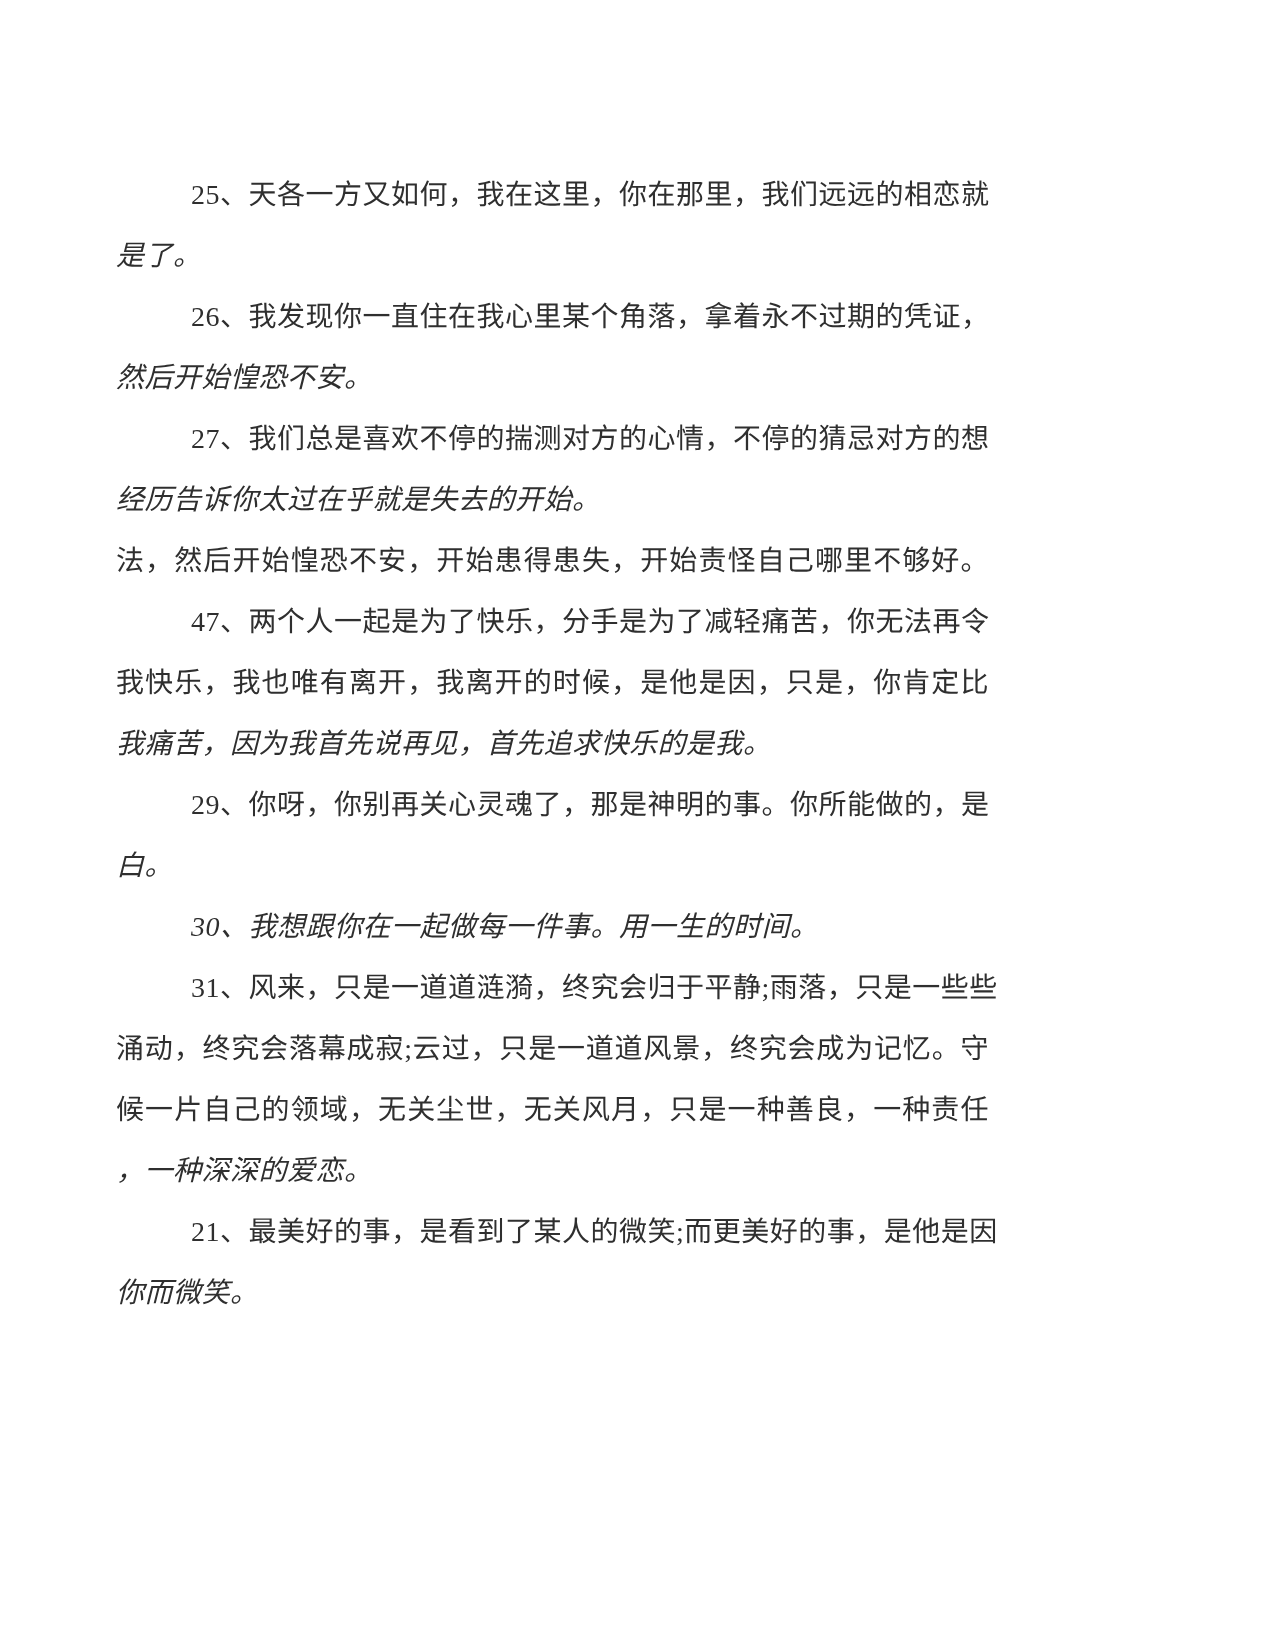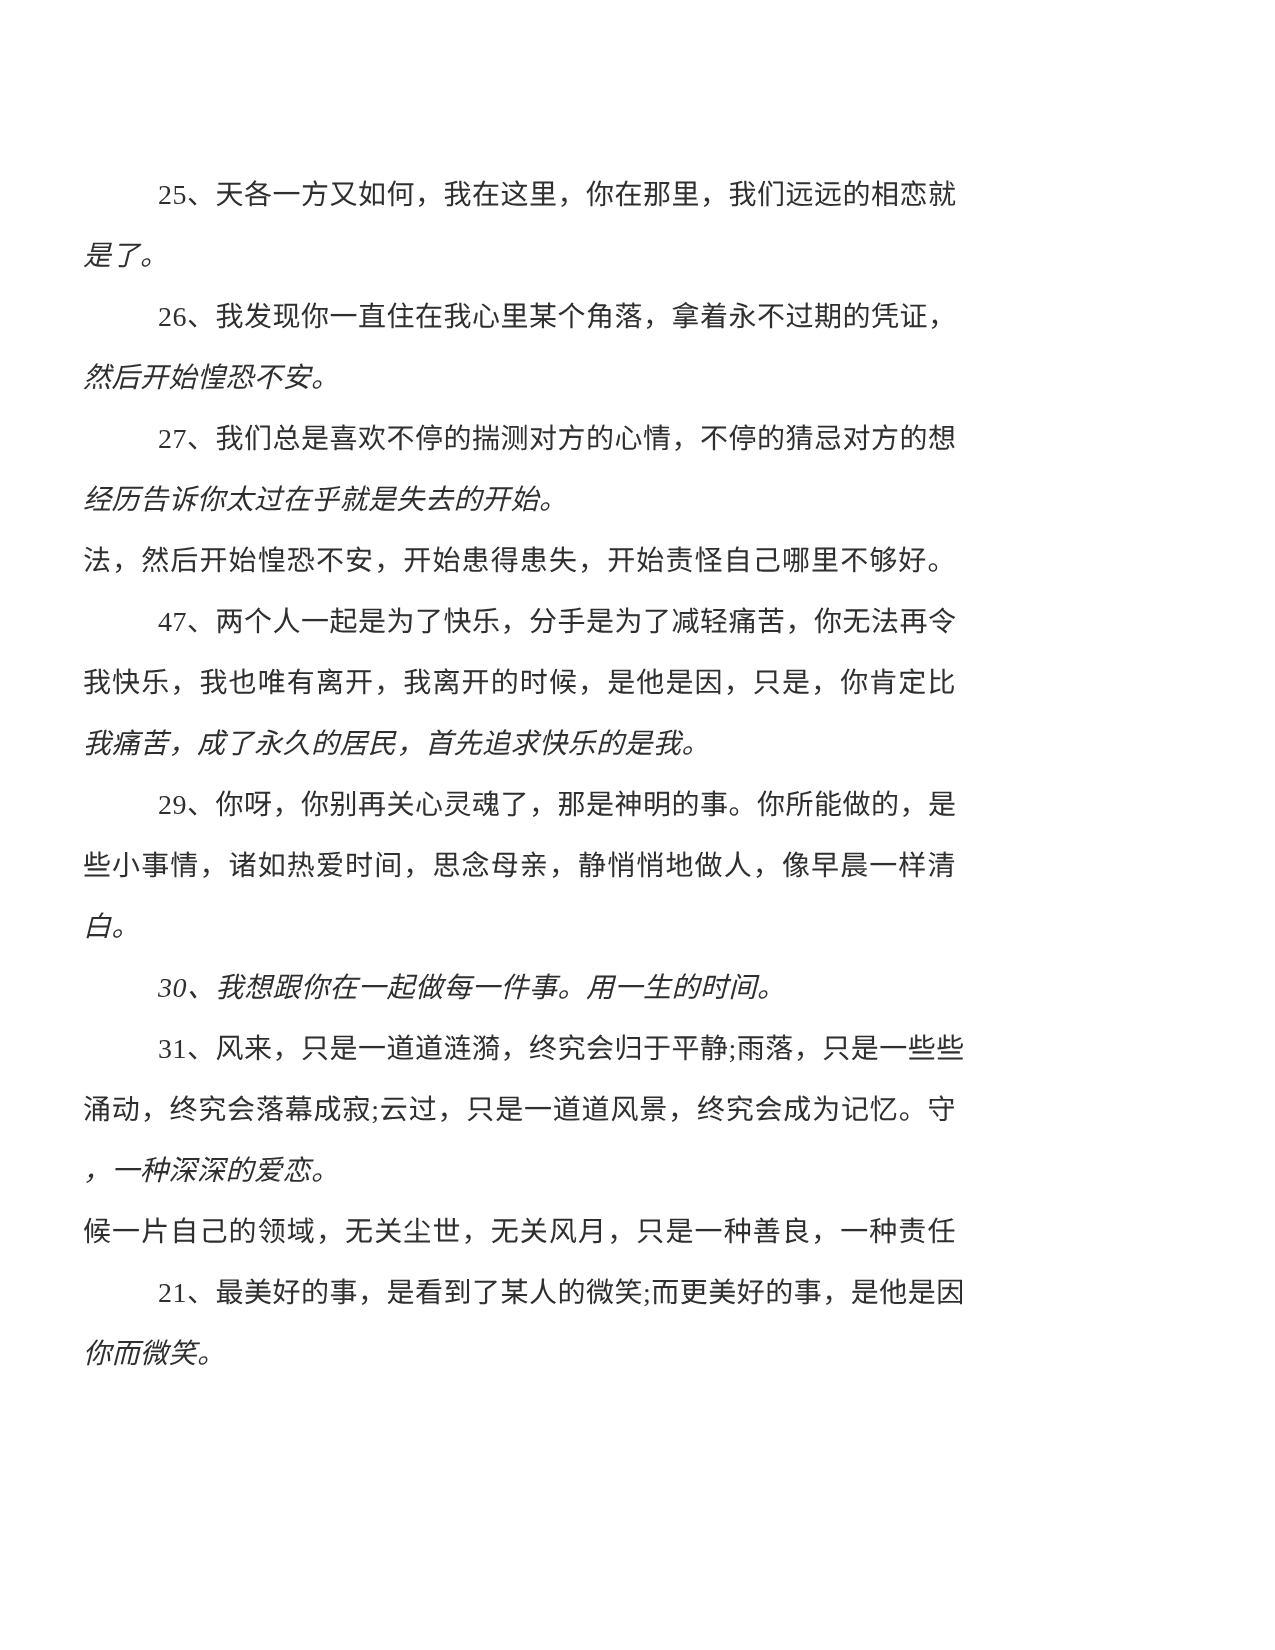"25、天各一方又如何，我在这里，你在那里，我们远远的相恋就" .page { padding: 164px 0 0 83px -> 164px 0 0 116px }
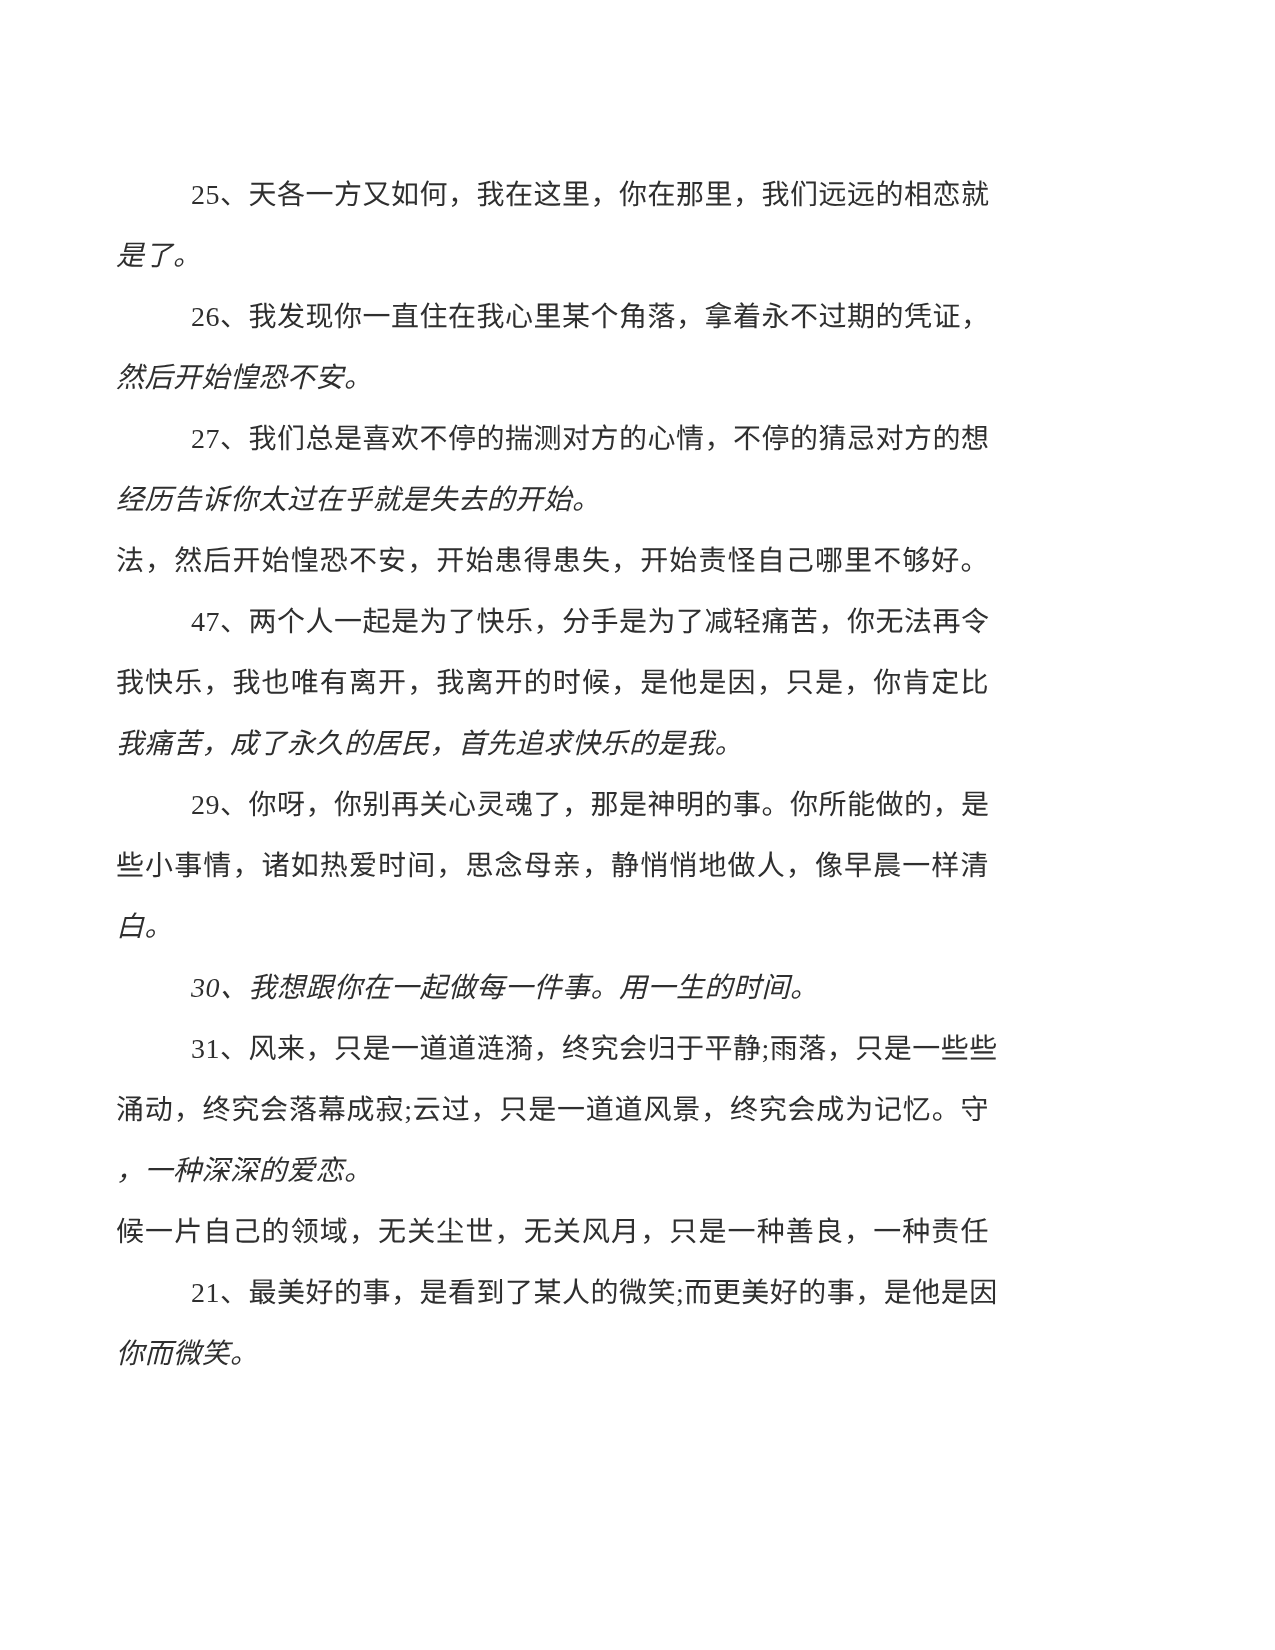"我痛苦，成了永久的居民，首先追求快乐的是我。" div.line { text: 成了永久的居民 -> 因为我首先说再见 }
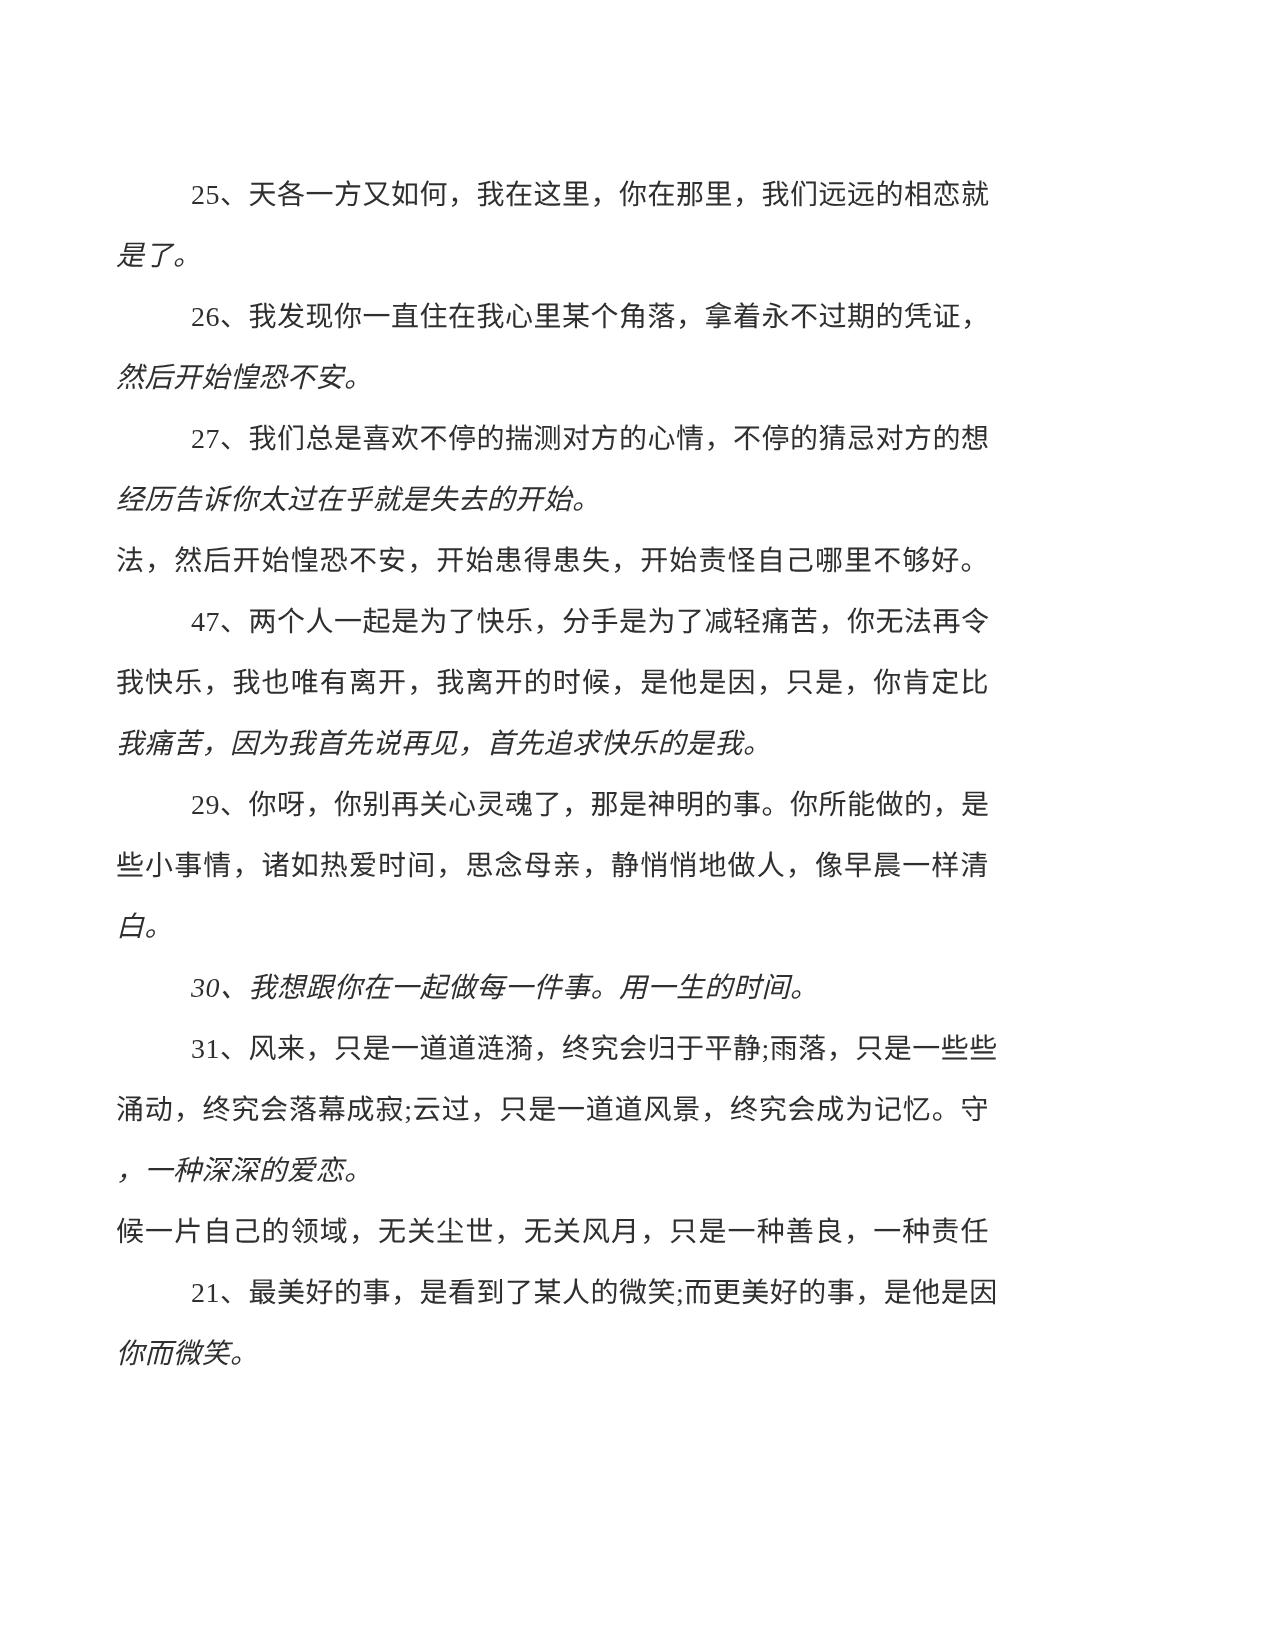"些小事情，诸如热爱时间，思念母亲，静悄悄地做人，像早晨一样清" div.line { html: <div>些小事情，诸如热爱时间，思念母亲，静悄悄地做人，像早晨一样清</div> -> none }
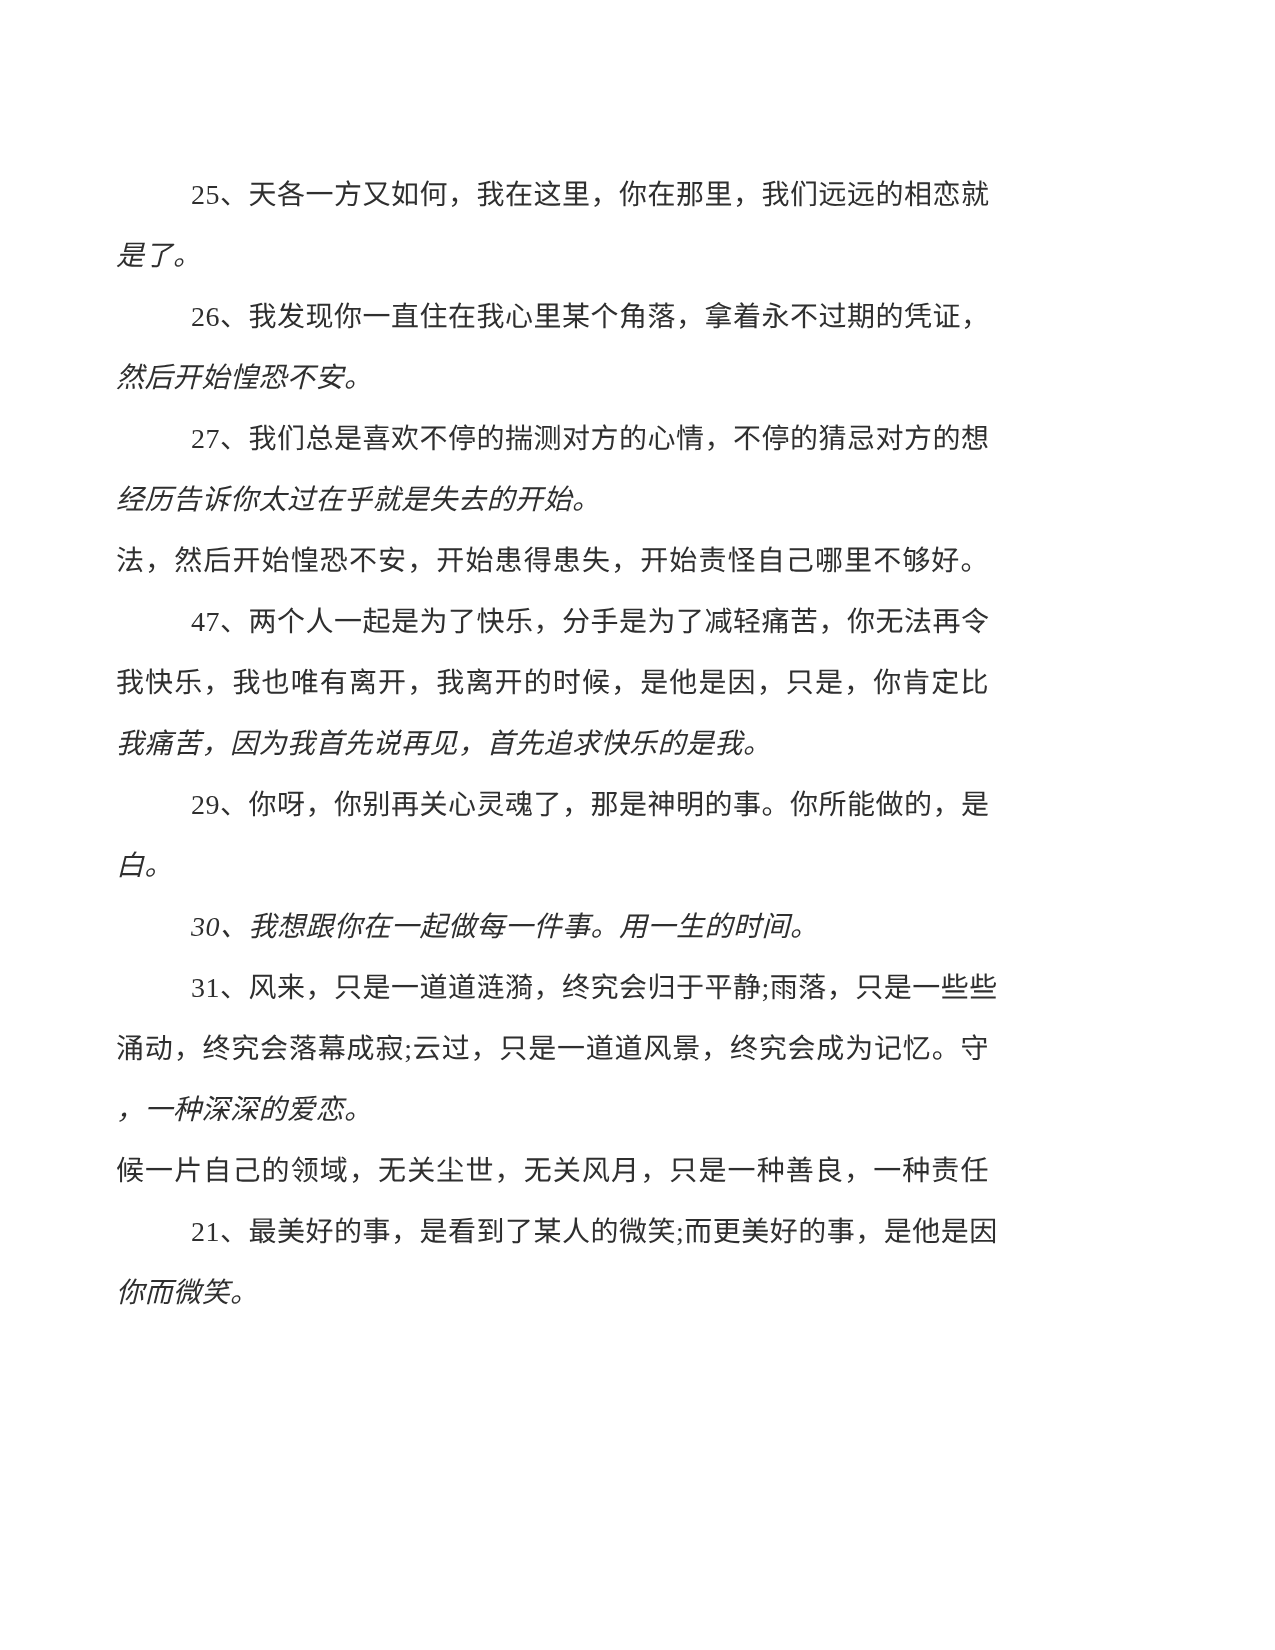"，一种深深的爱恋。" div.line { order: before "候一片自己的领域，无关尘世，无关风月，只是一种善良，一种责任" -> after "候一片自己的领域，无关尘世，无关风月，只是一种善良，一种责任" }
